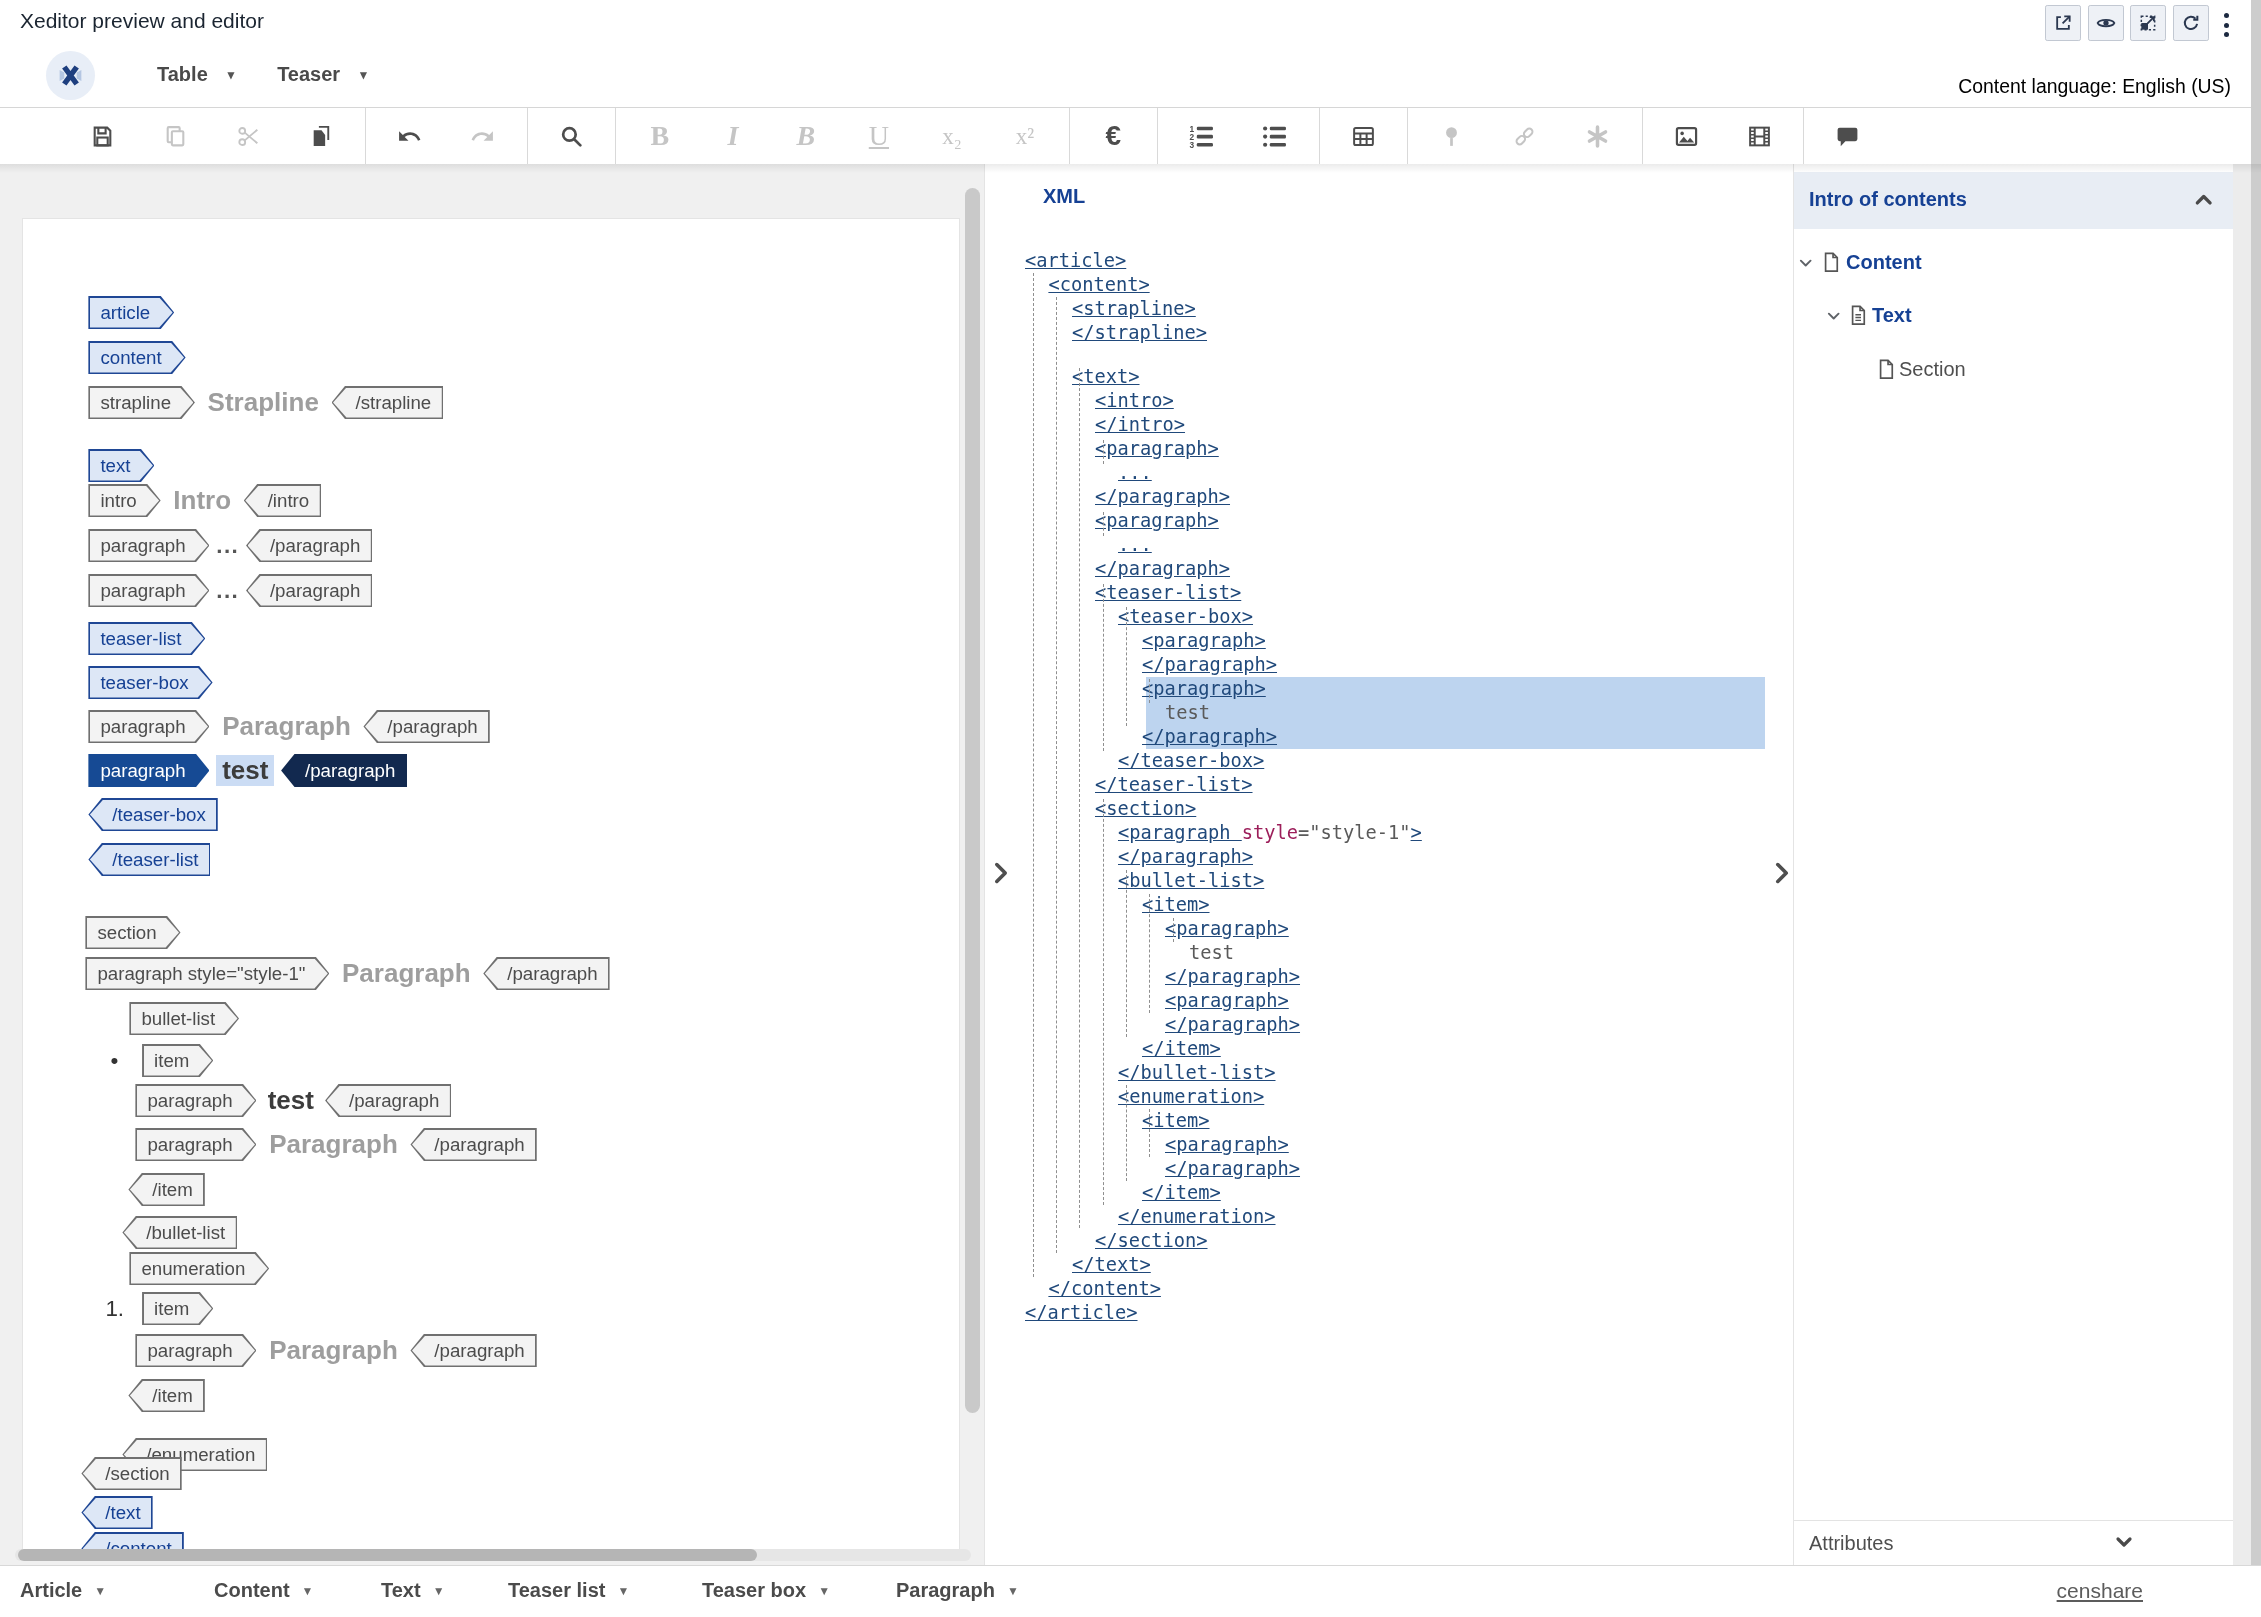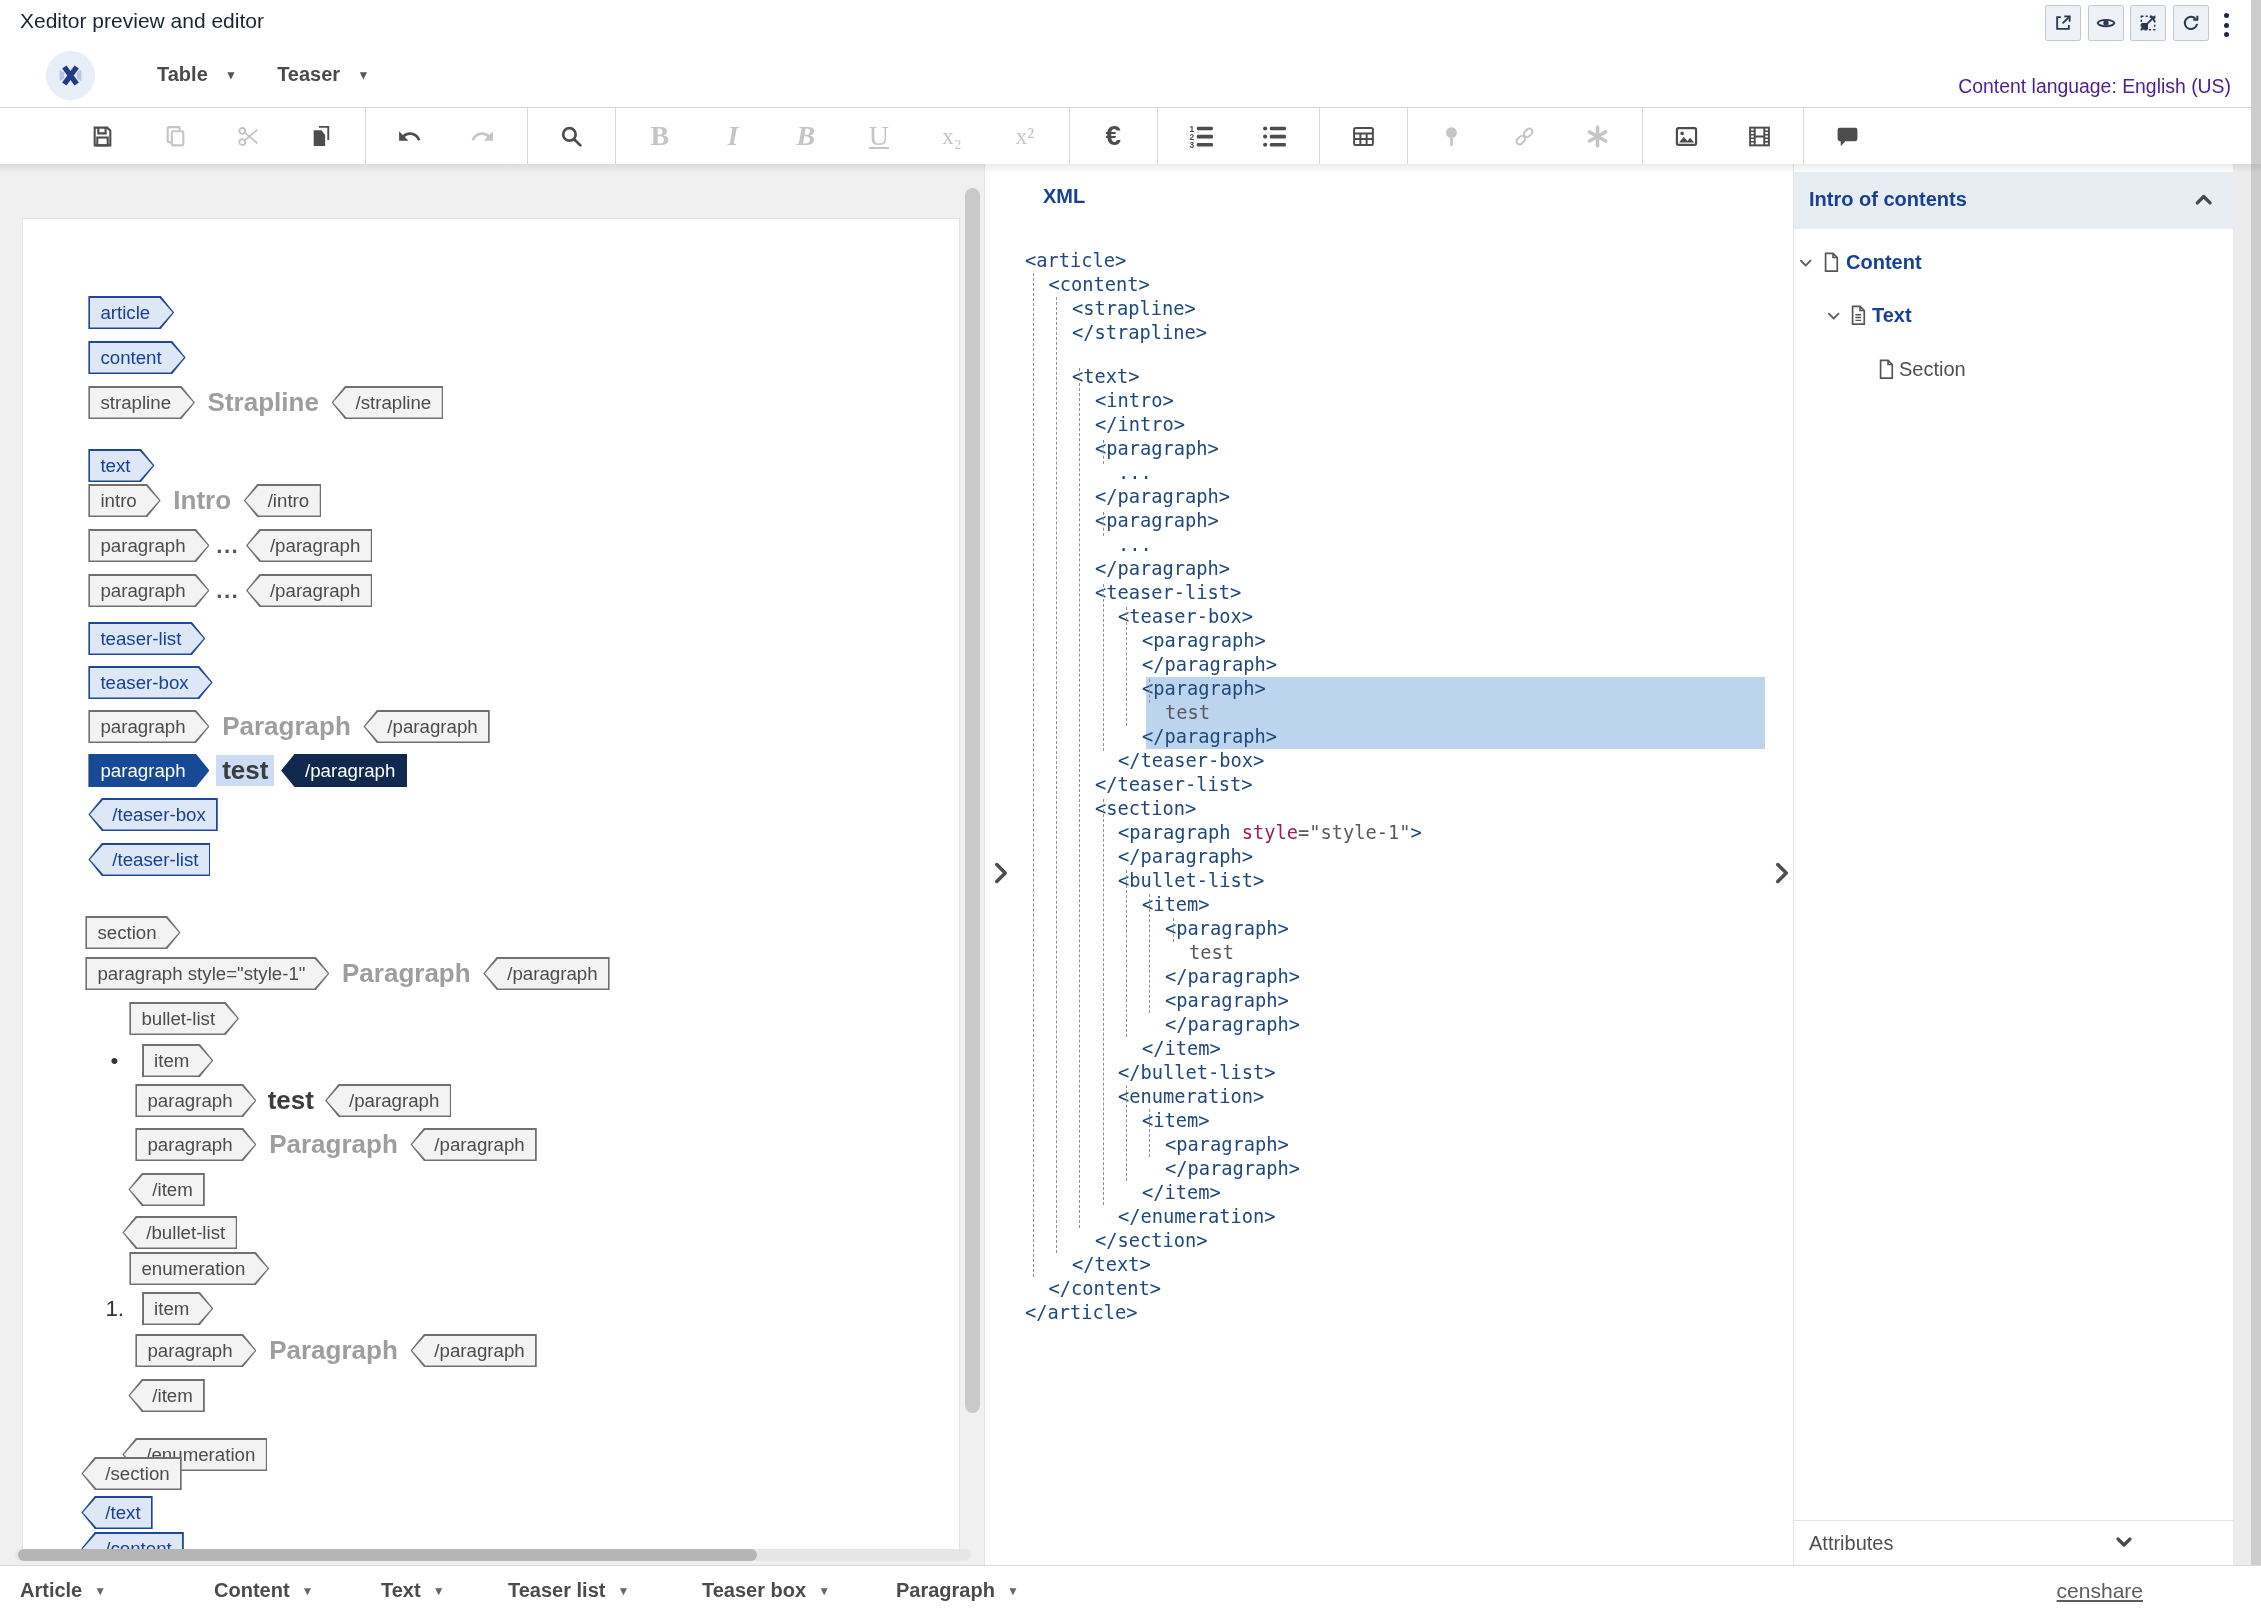"Content language: English (US)" #lang-note { color: #4c1d95 -> #000000 }
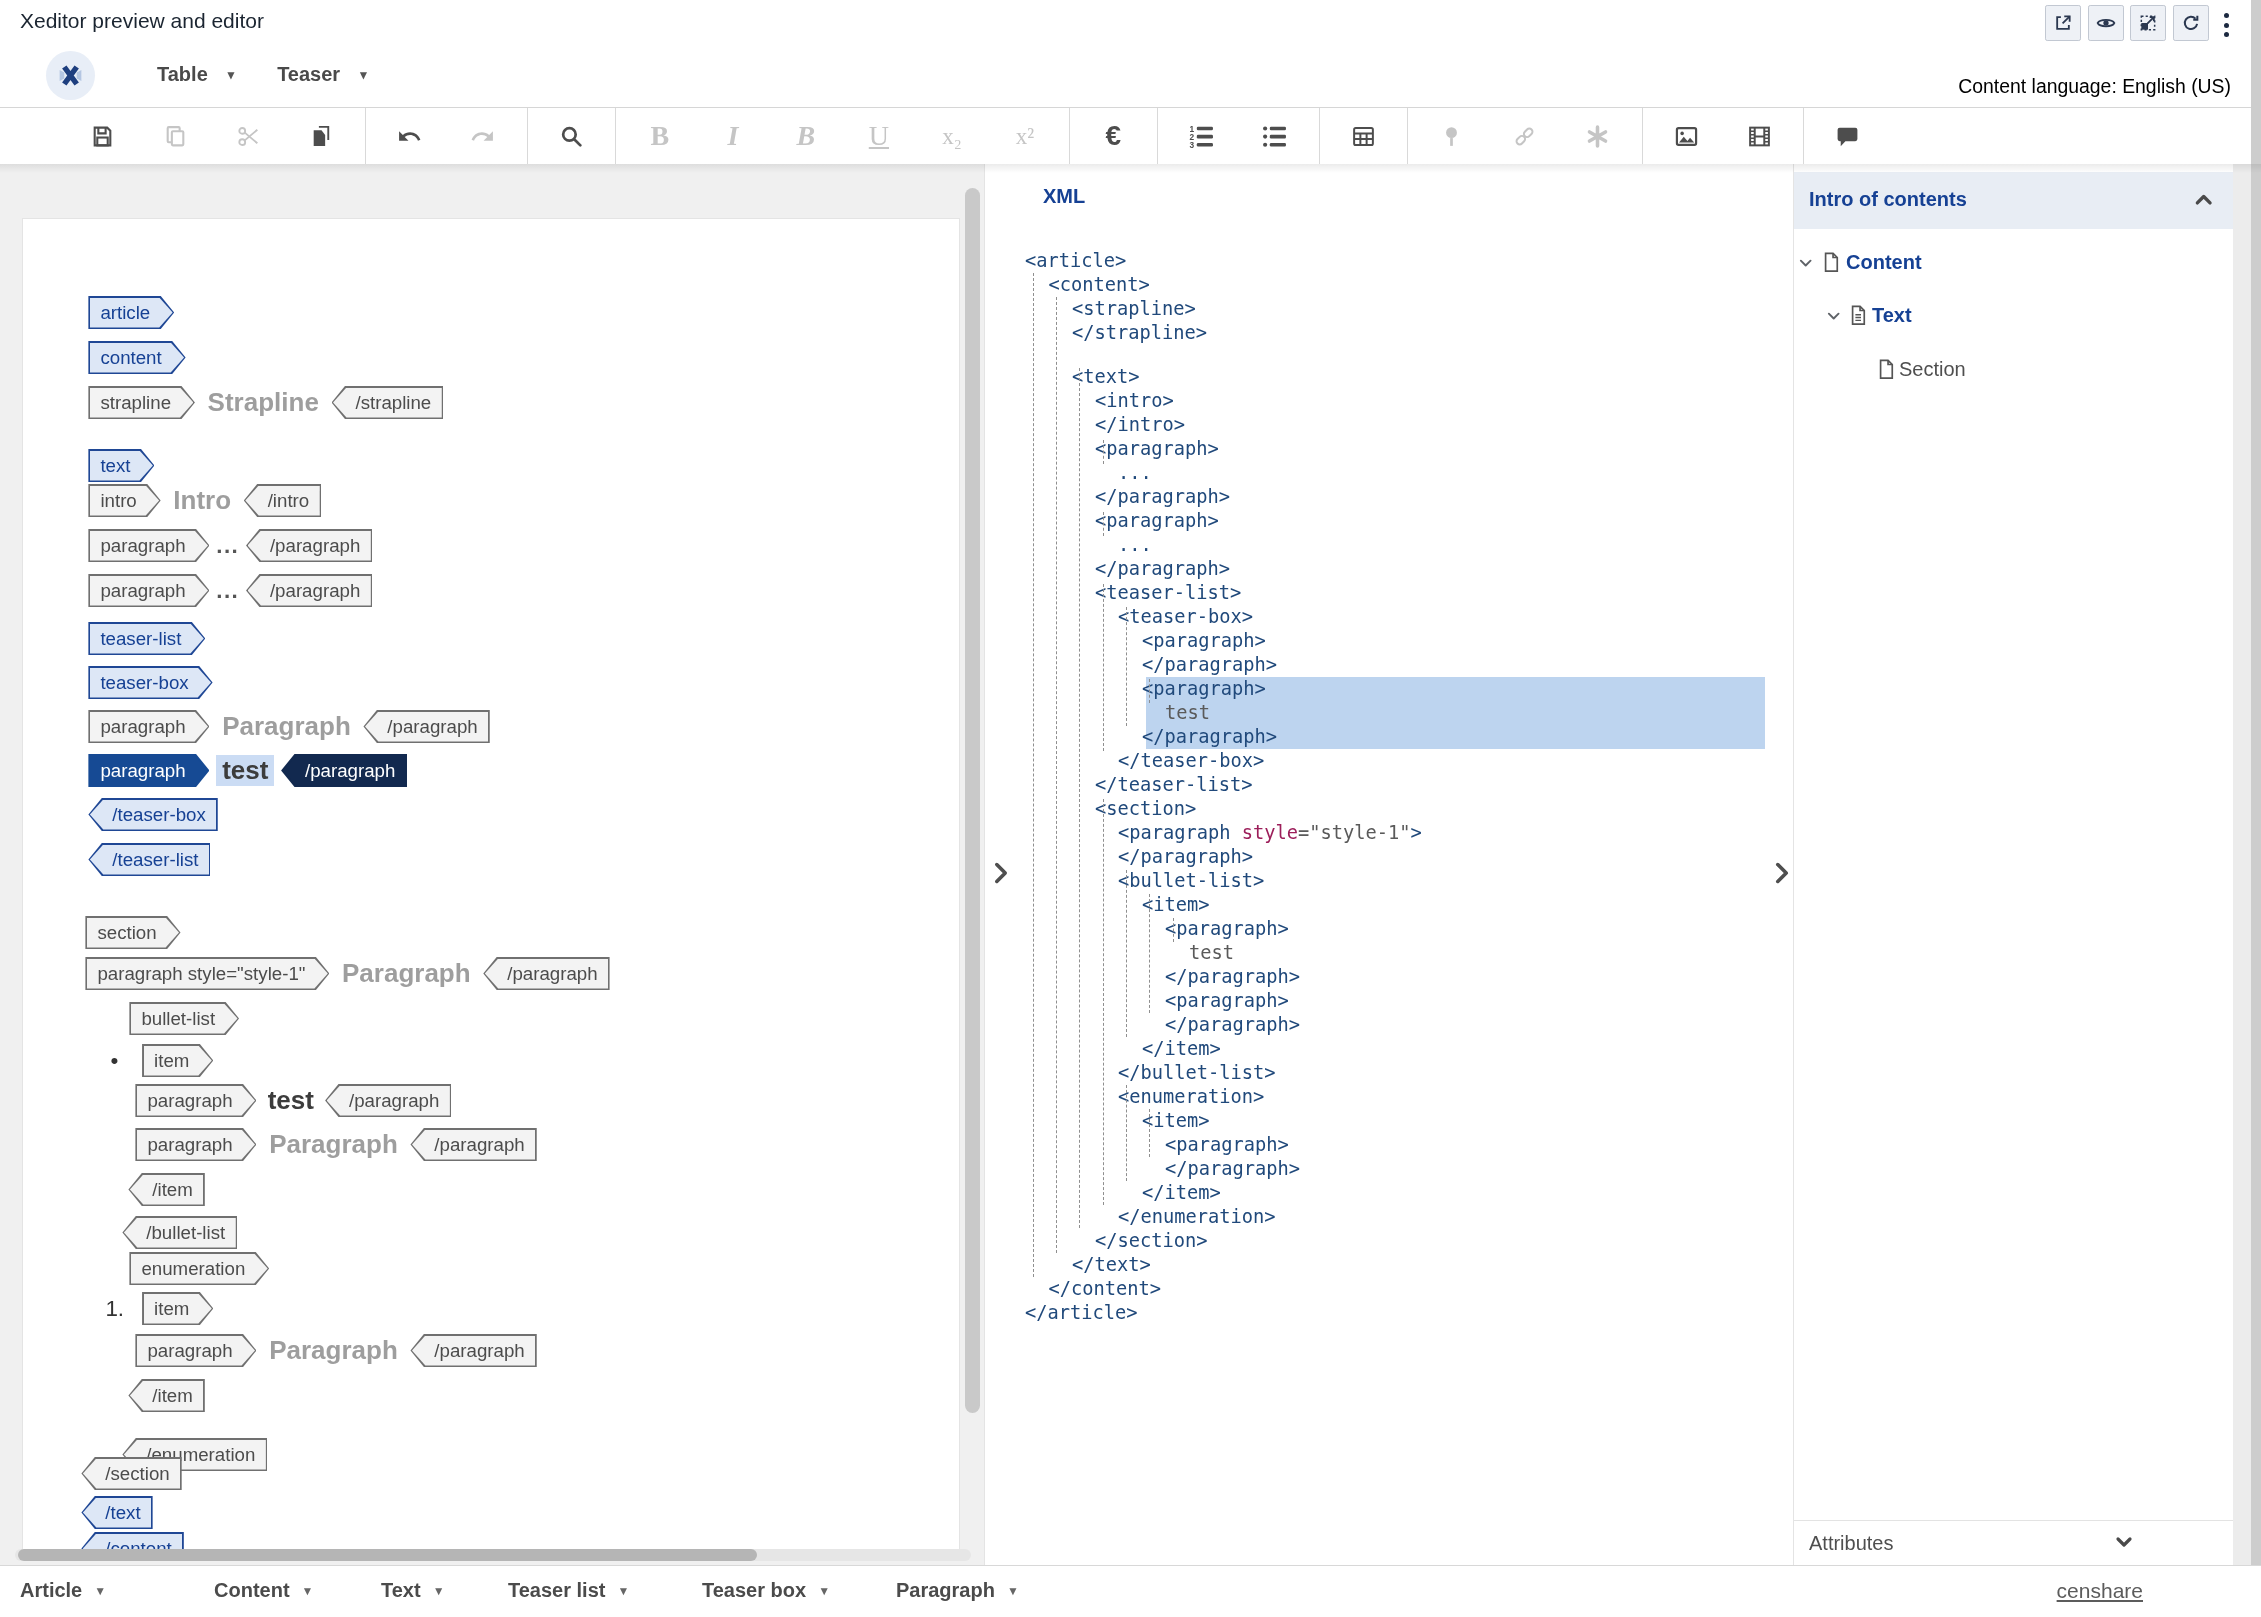"<article>" .xtag { text-decoration: none -> underline }
